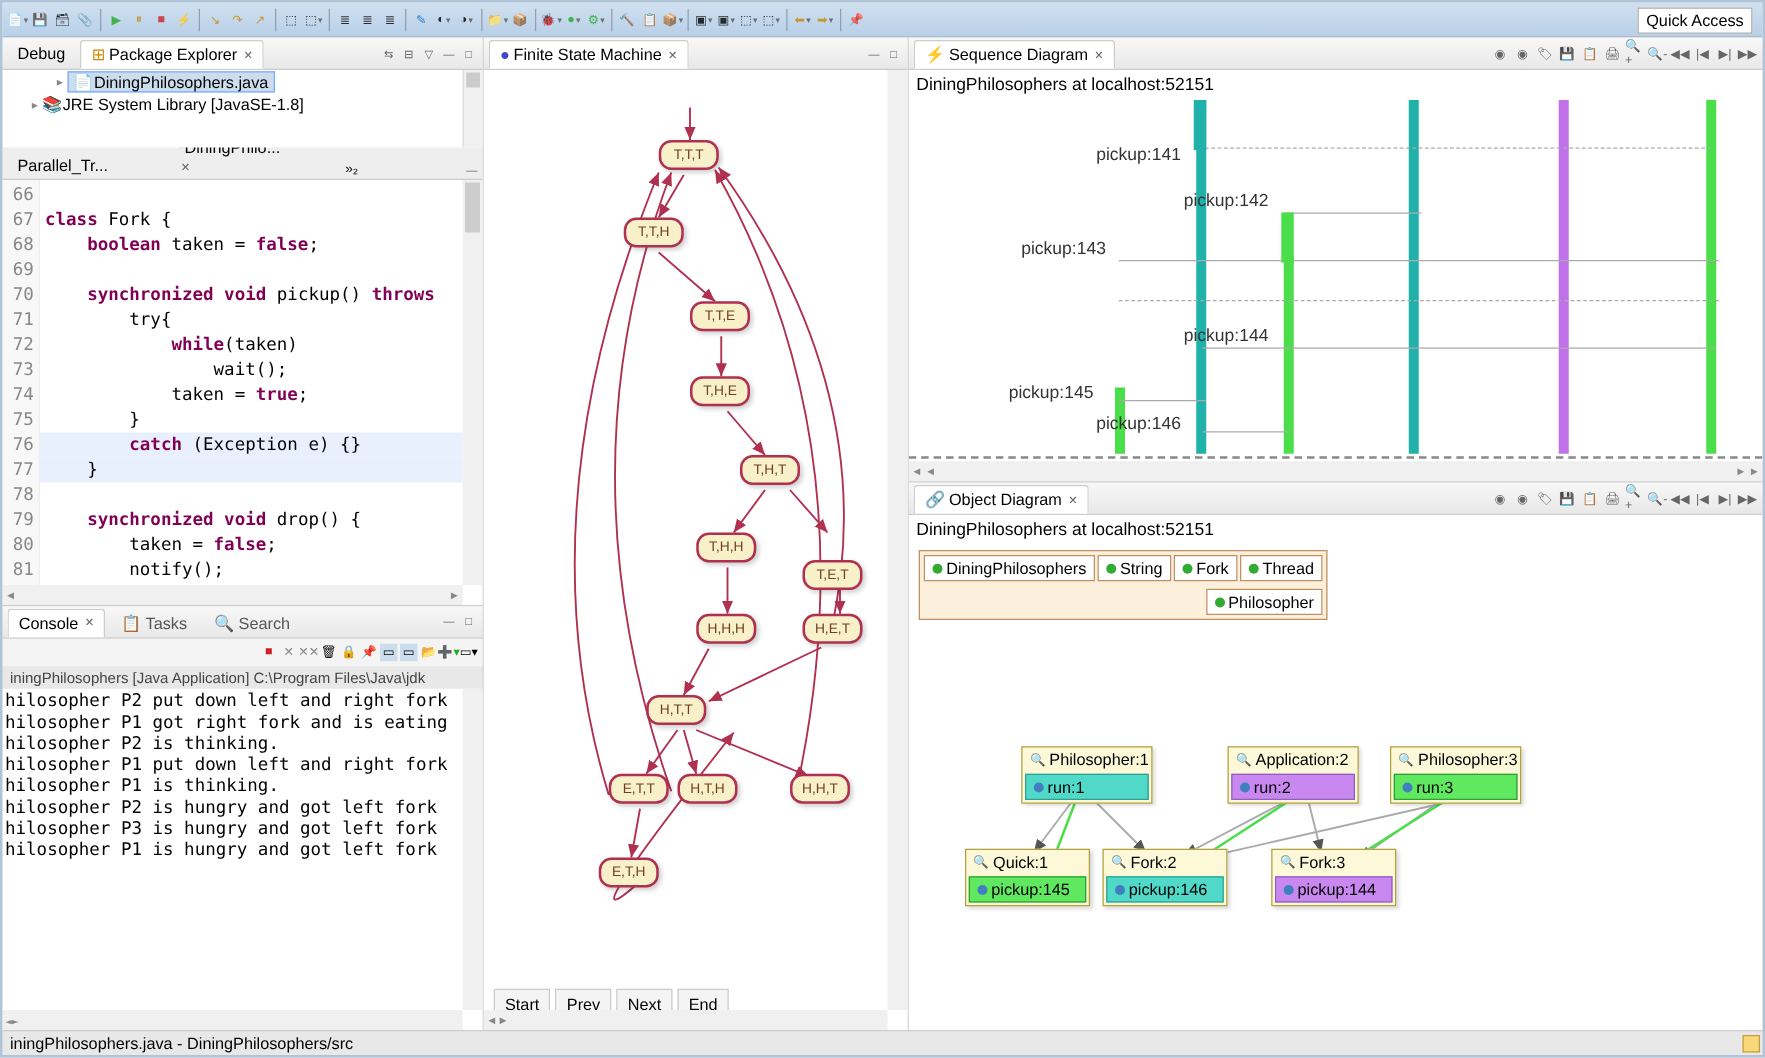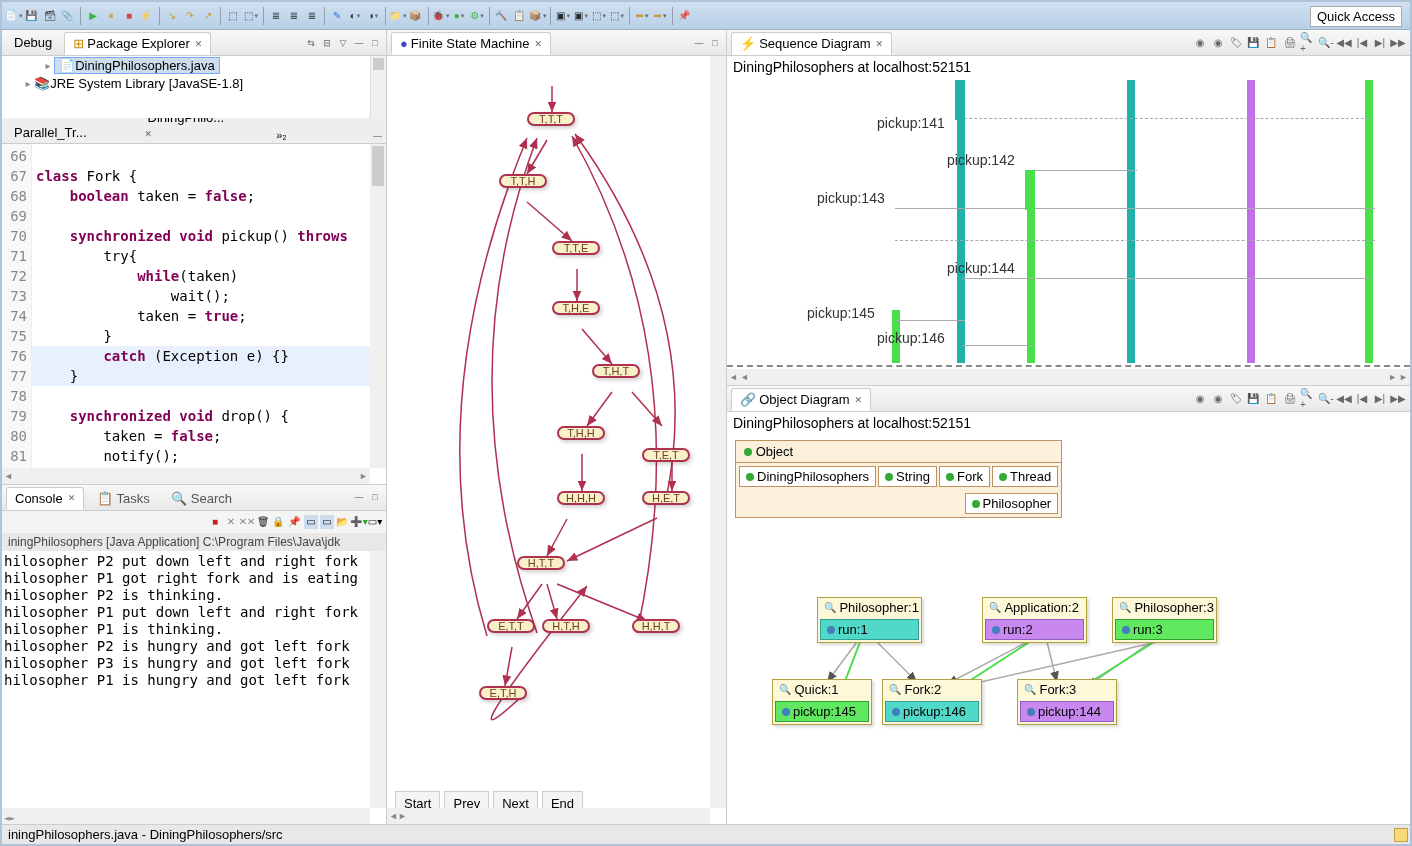"T,T,T" .fsm-node { height: 14px -> 24px }
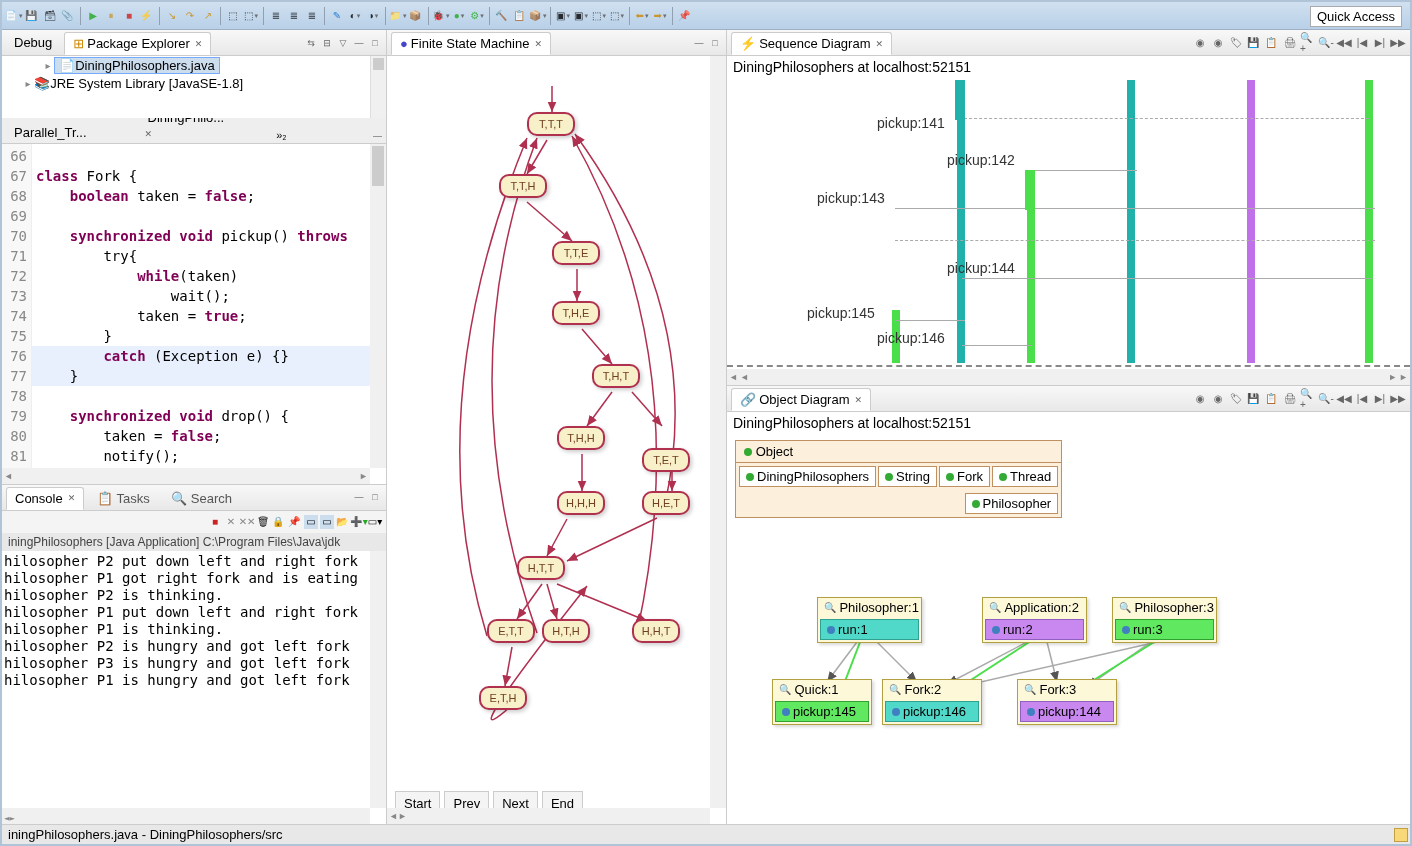"Object" div.hdr { html: <div><span></span> <span>Object</span></div> -> none }
